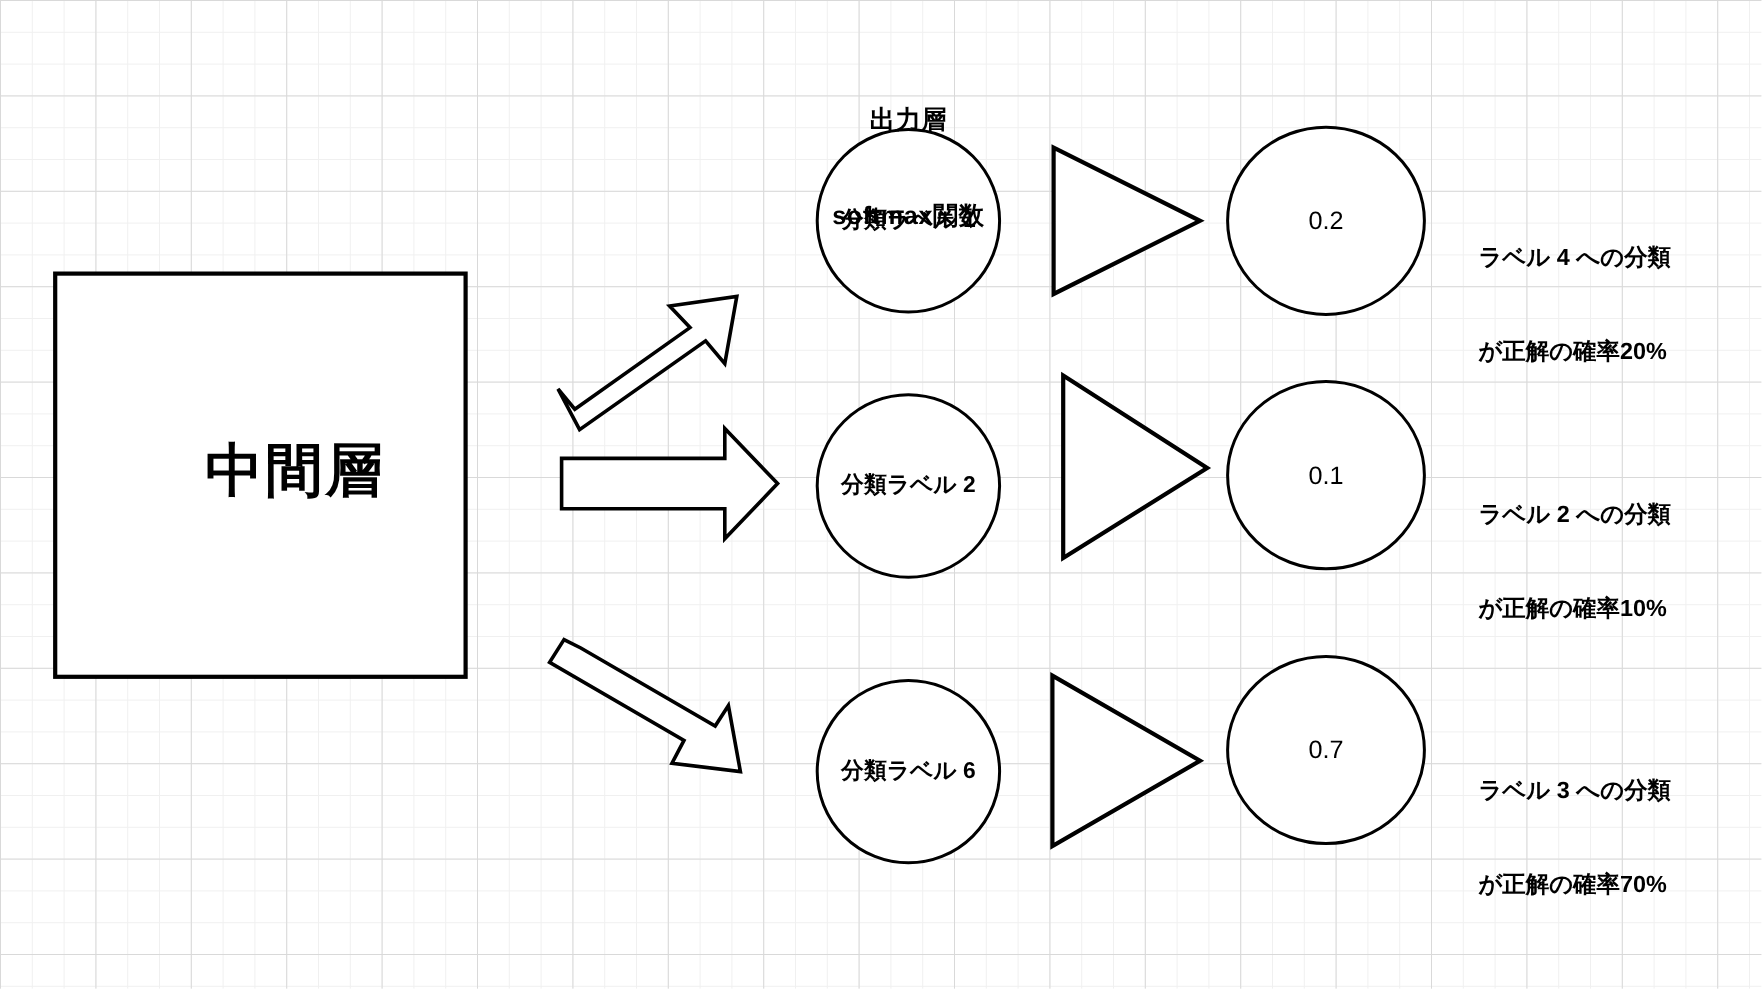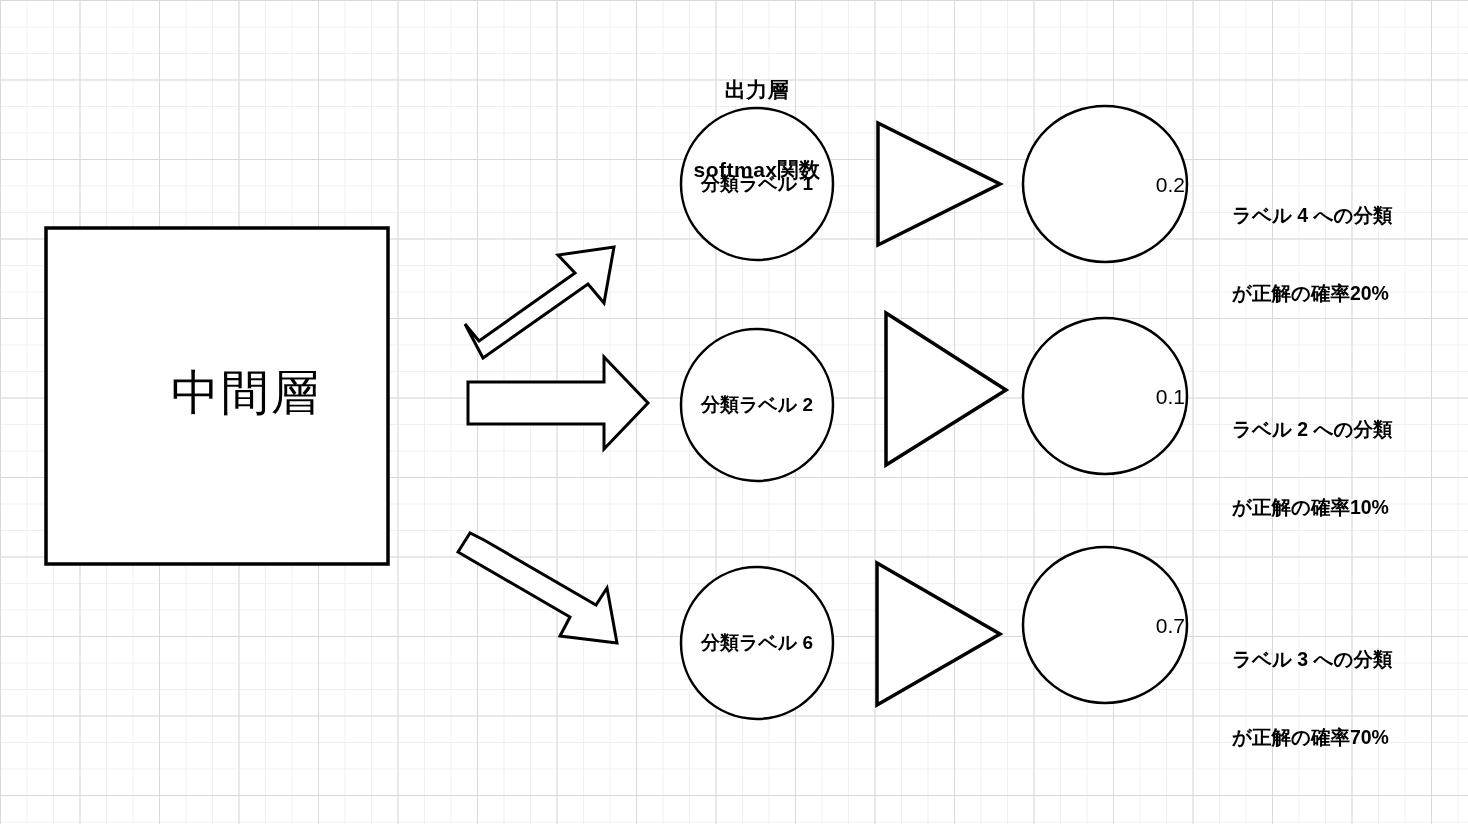"出力層" .title-block { top: 23px -> 34px }
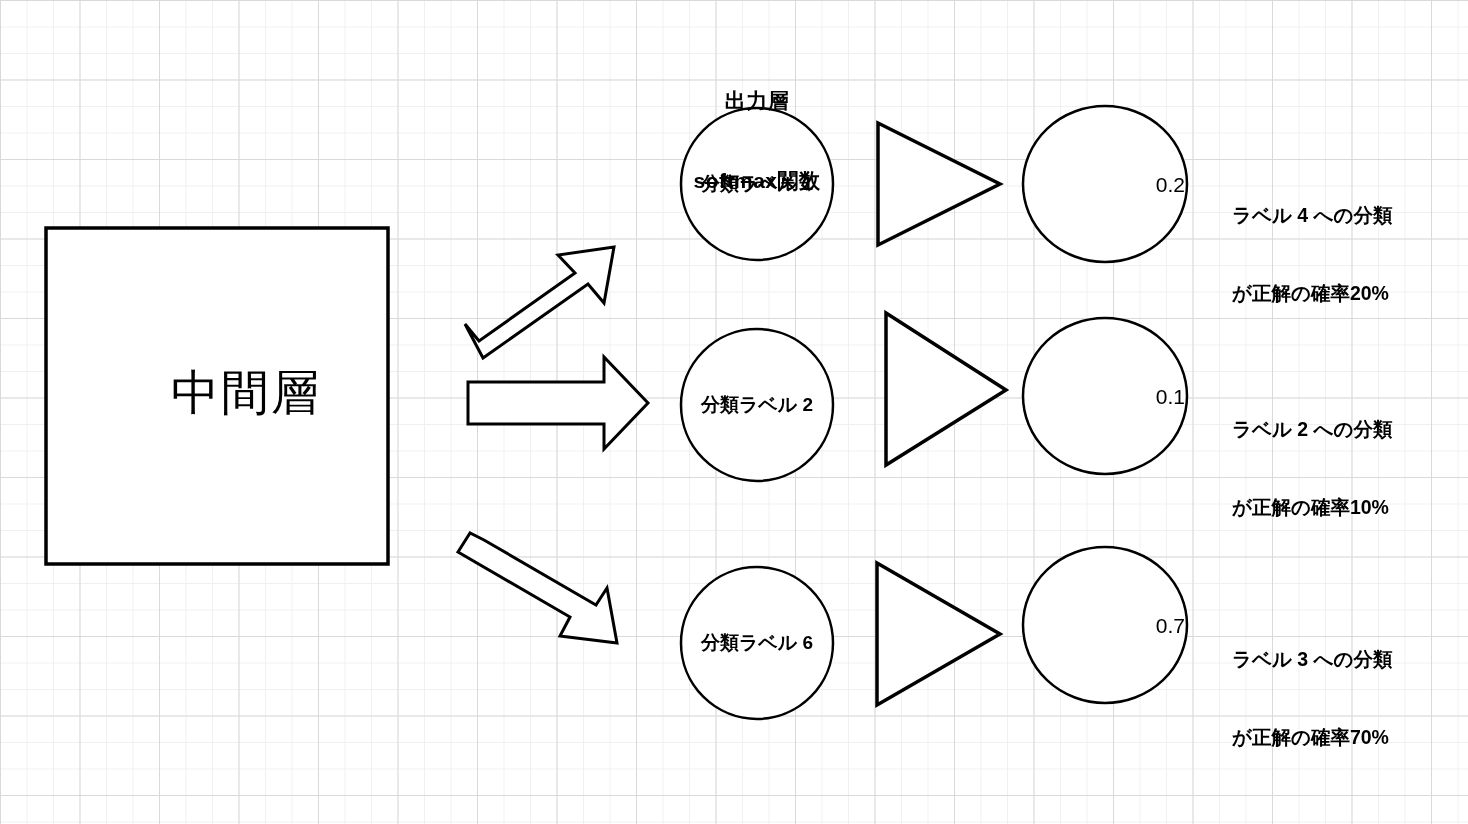"0.2" .value-label { text-align: right -> center }
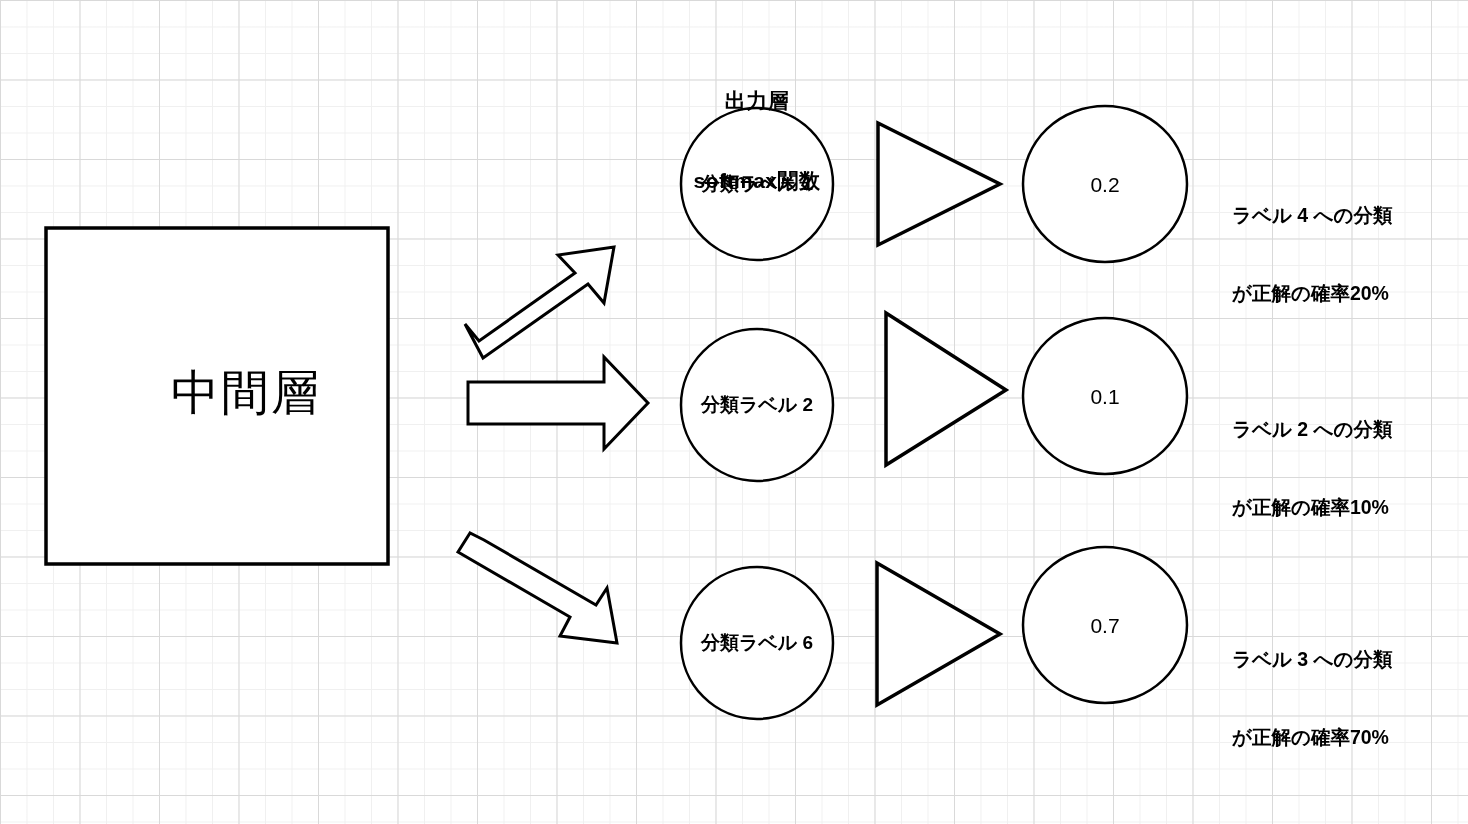"中間層" .box-label { font-weight: normal -> bold }
